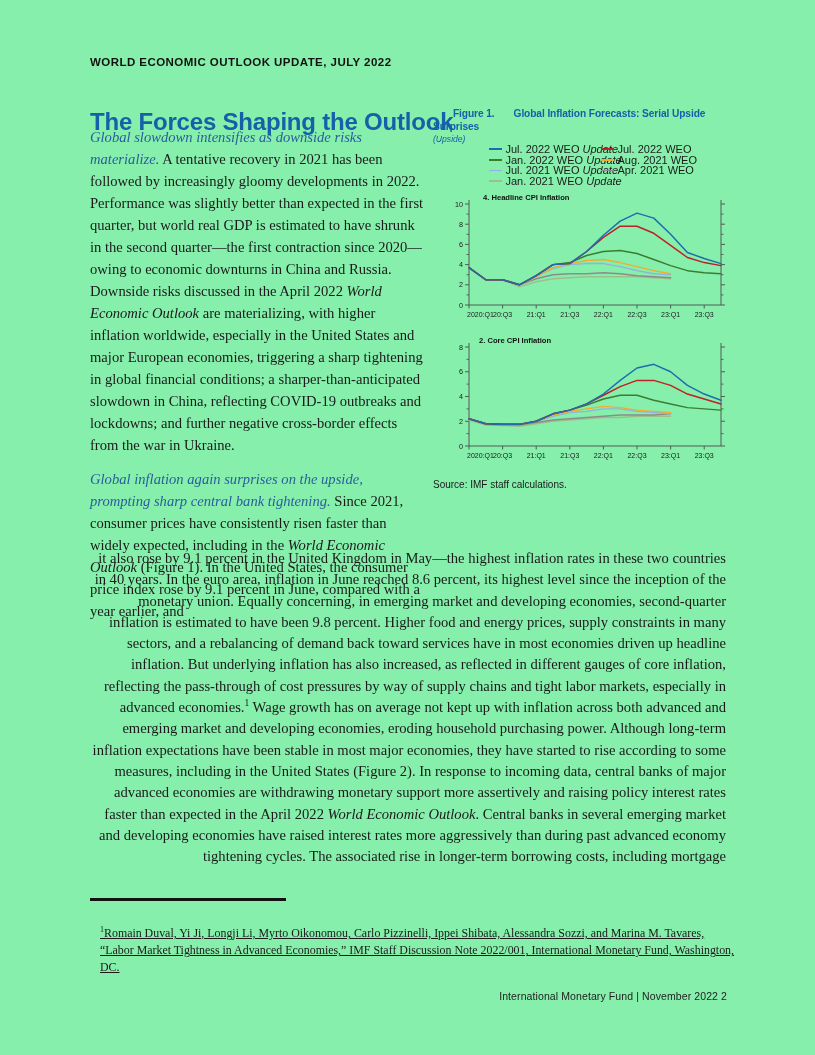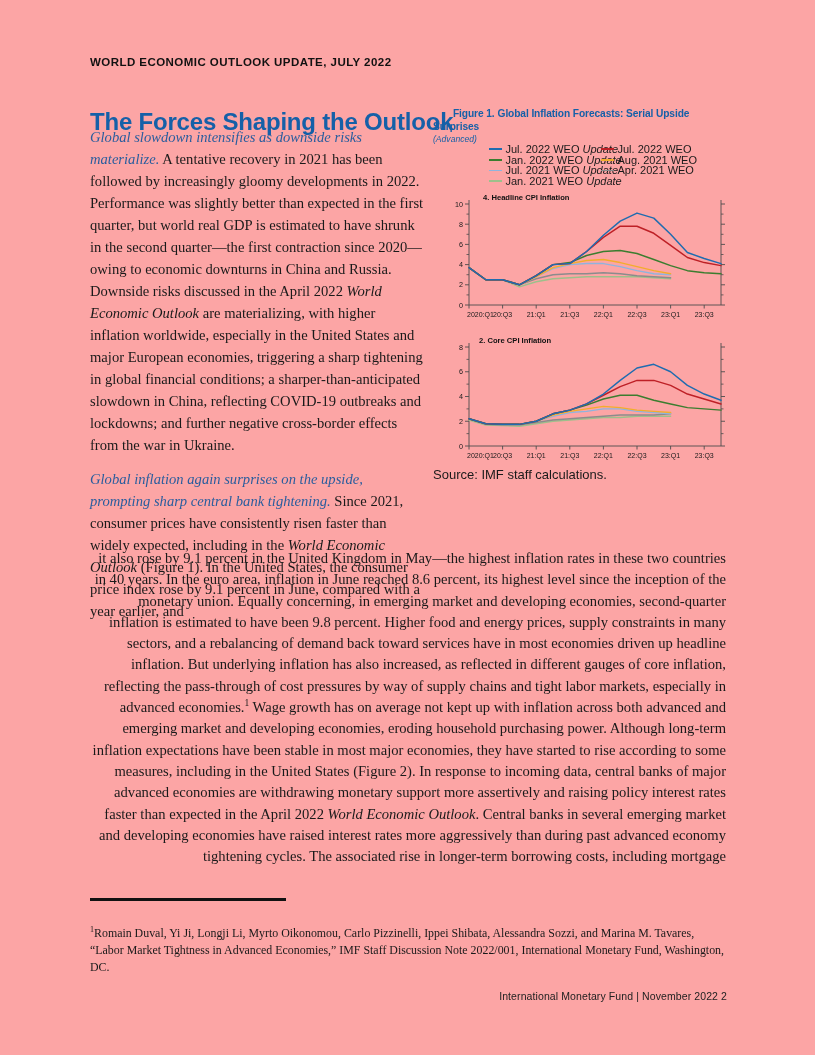"WORLD ECONOMIC OUTLOOK UPDATE, JULY" .page { background: #fca5a5 -> #86efac }
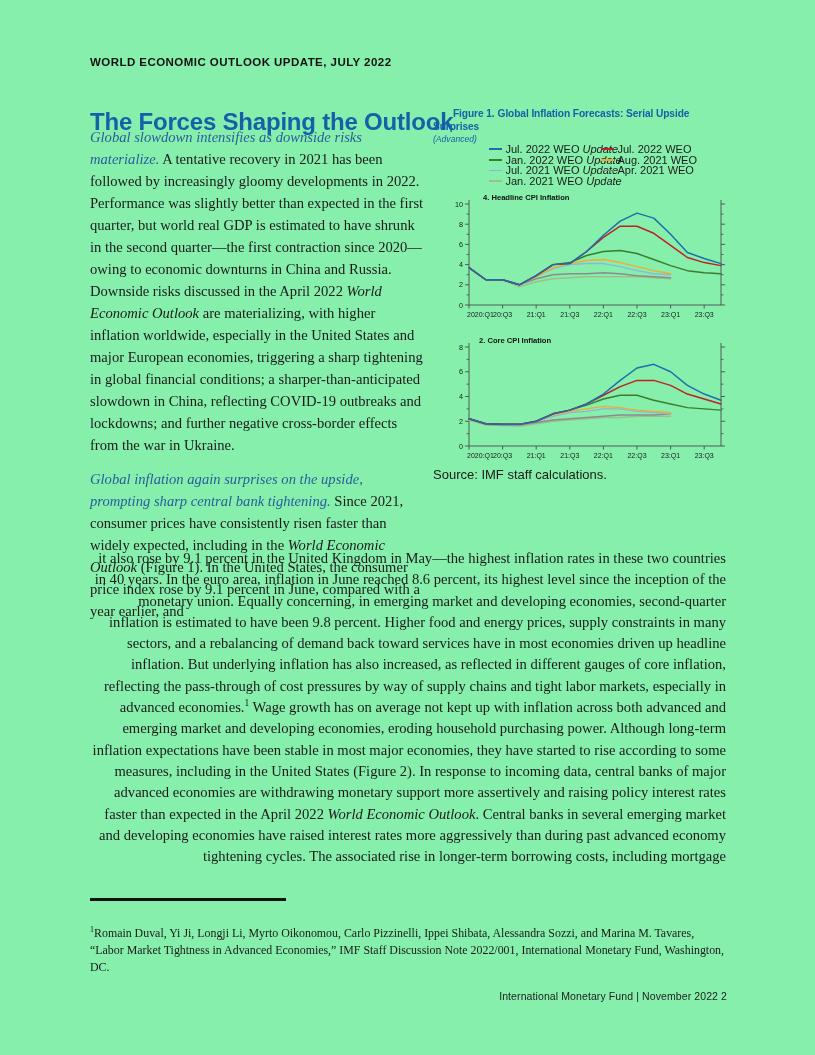"Figure 1." .fig-title .fignum { margin-right: 3px -> 19px }
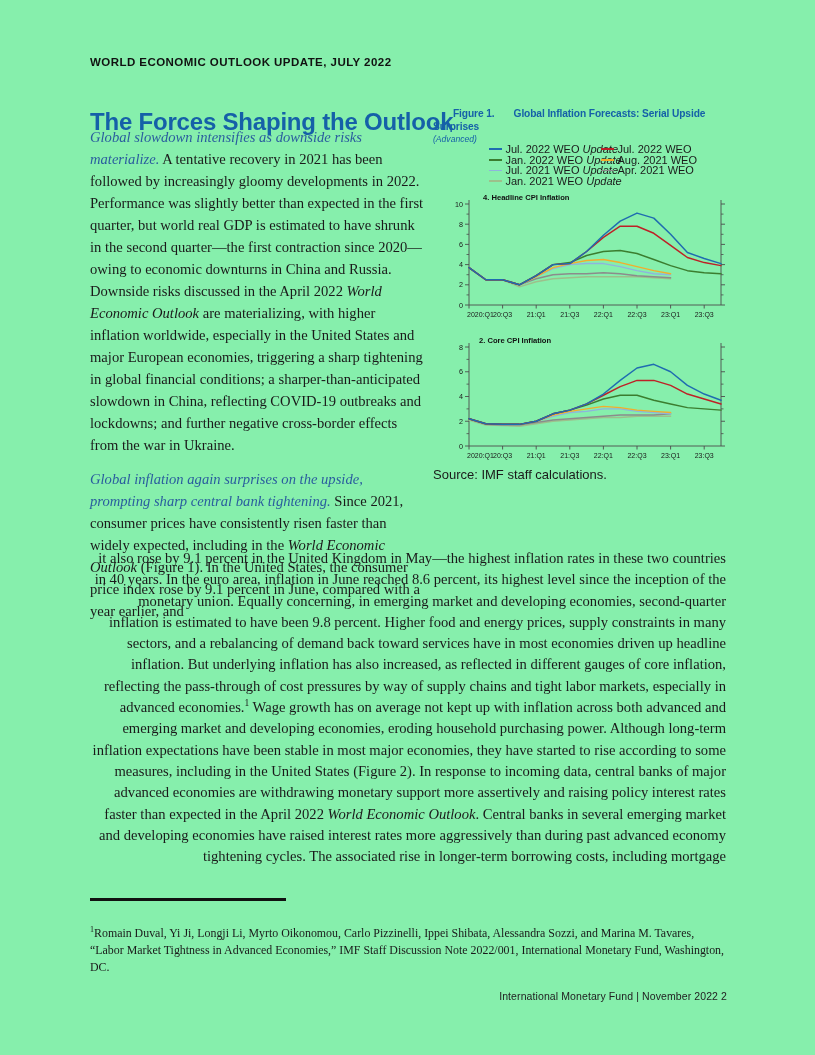"(Advanced)" div.fig-subtitle { text: Advanced -> Upside }
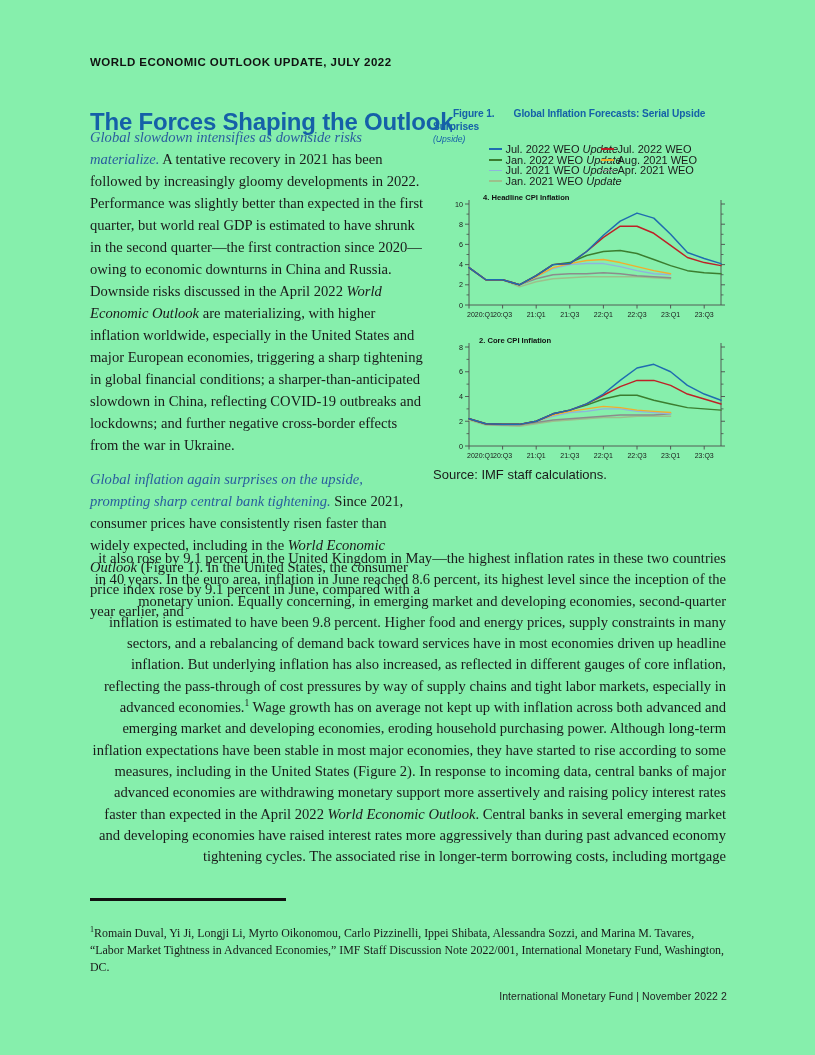"Source: IMF staff calculations." .fig-note { font-size: 13px -> 10px; margin-top: none -> 10px }
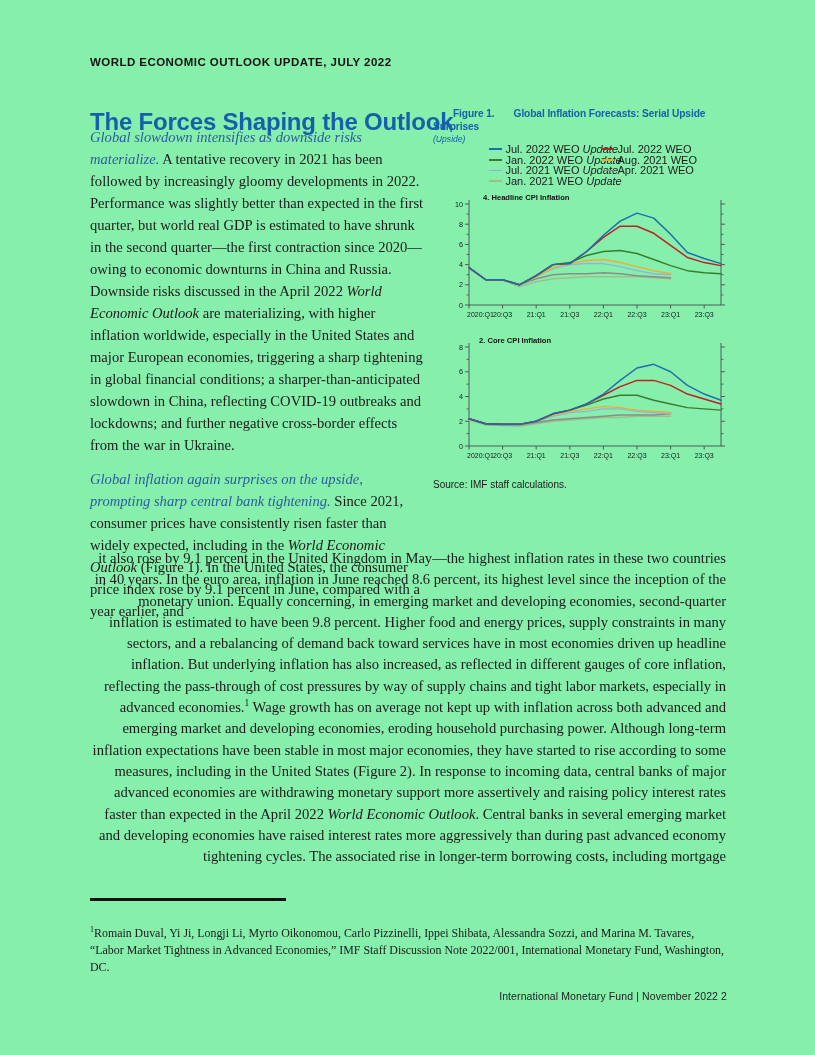"1Romain Duval, Yi Ji, Longji" .footnote { left: 90px -> 100px; text-decoration: none -> underline }
